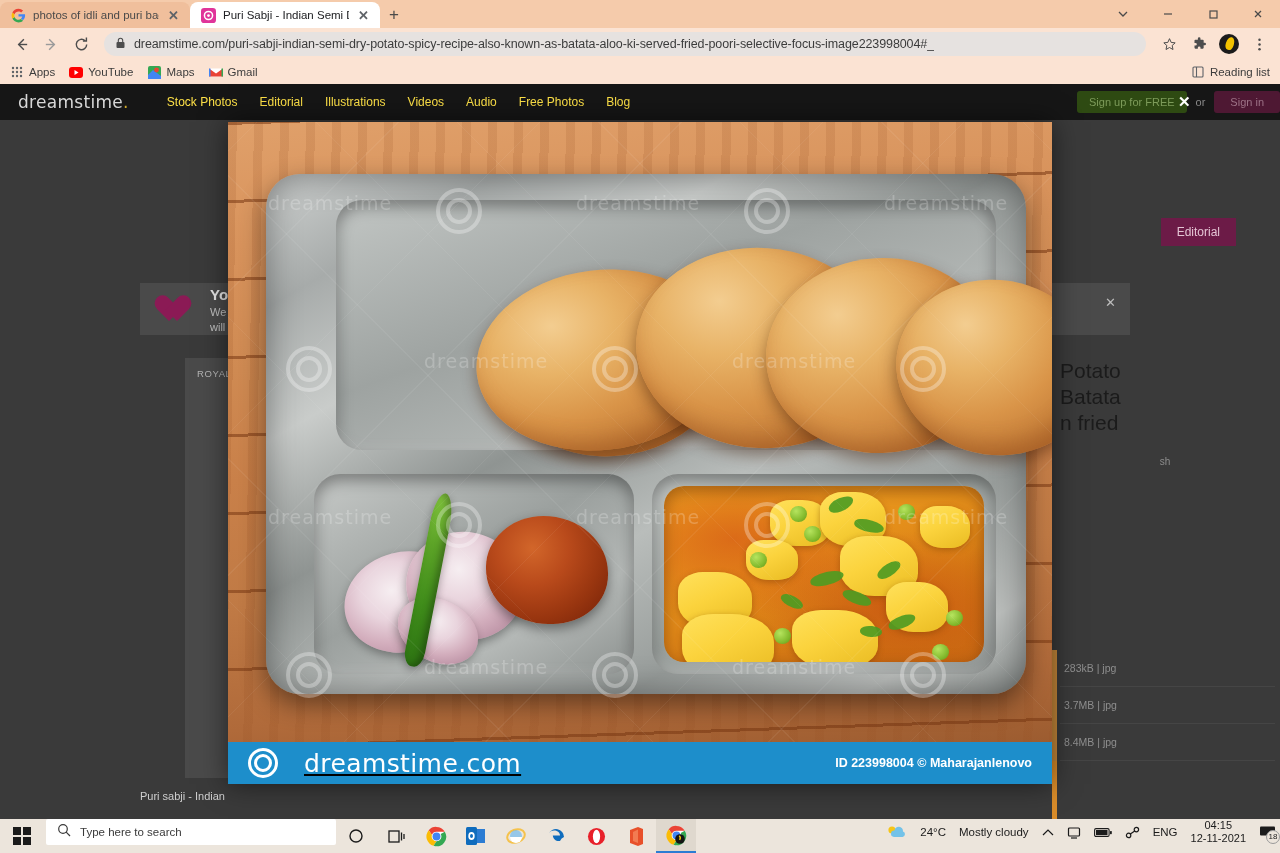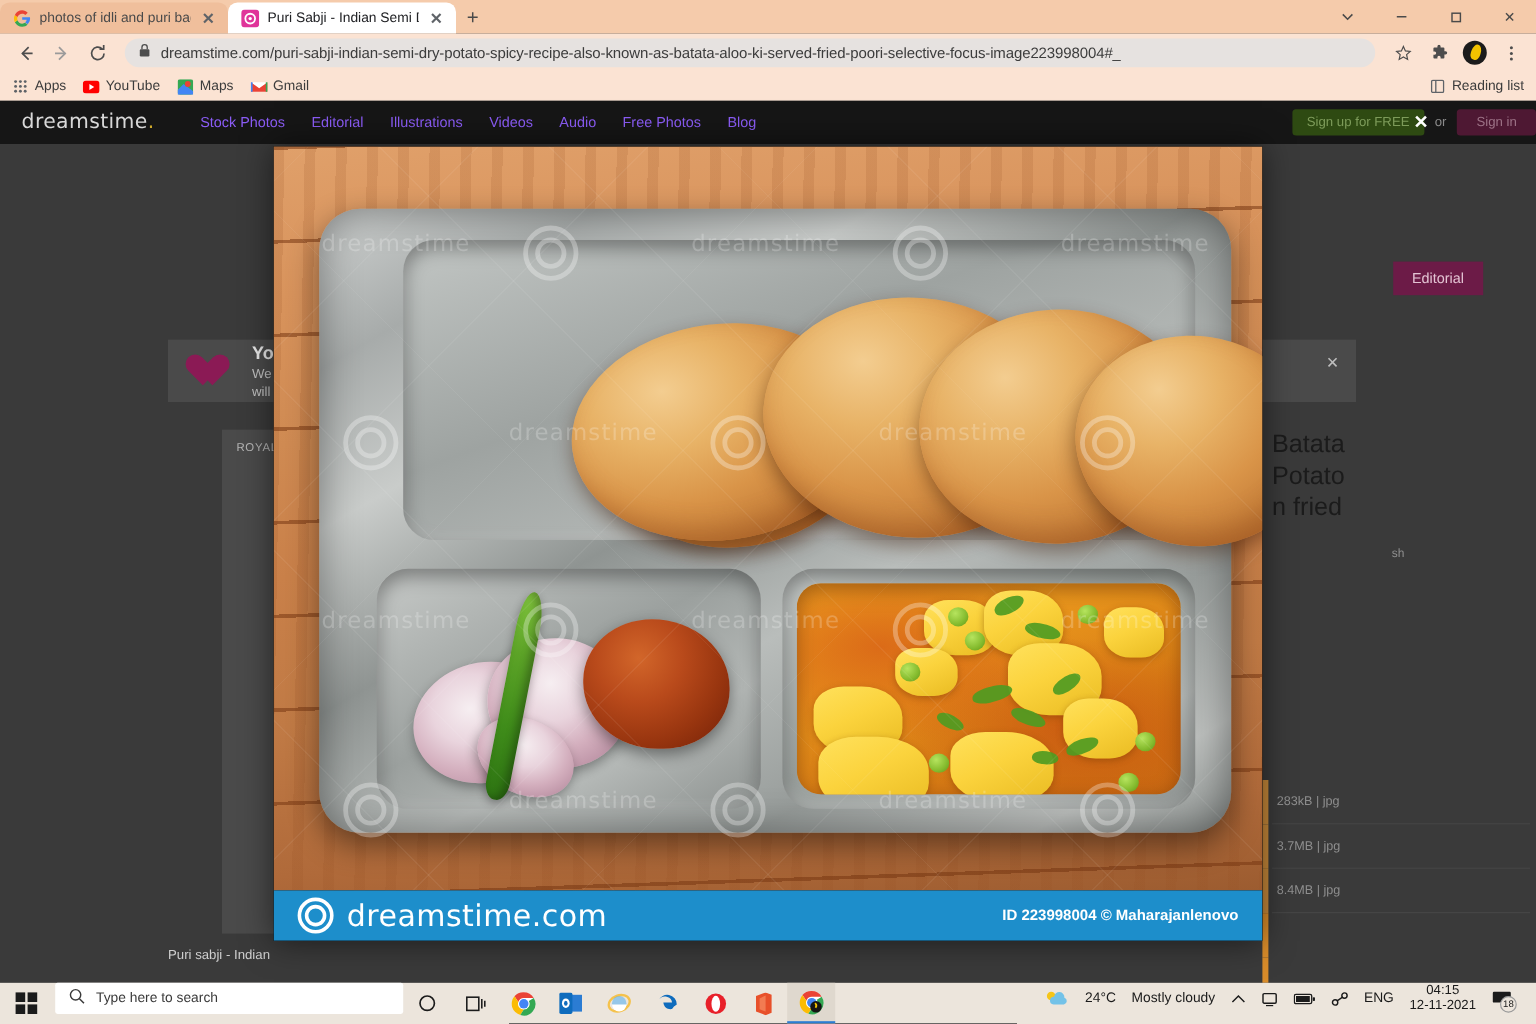"Stock Photos" .dtnav-links a { color: #8b5cf6 -> #fde047 }
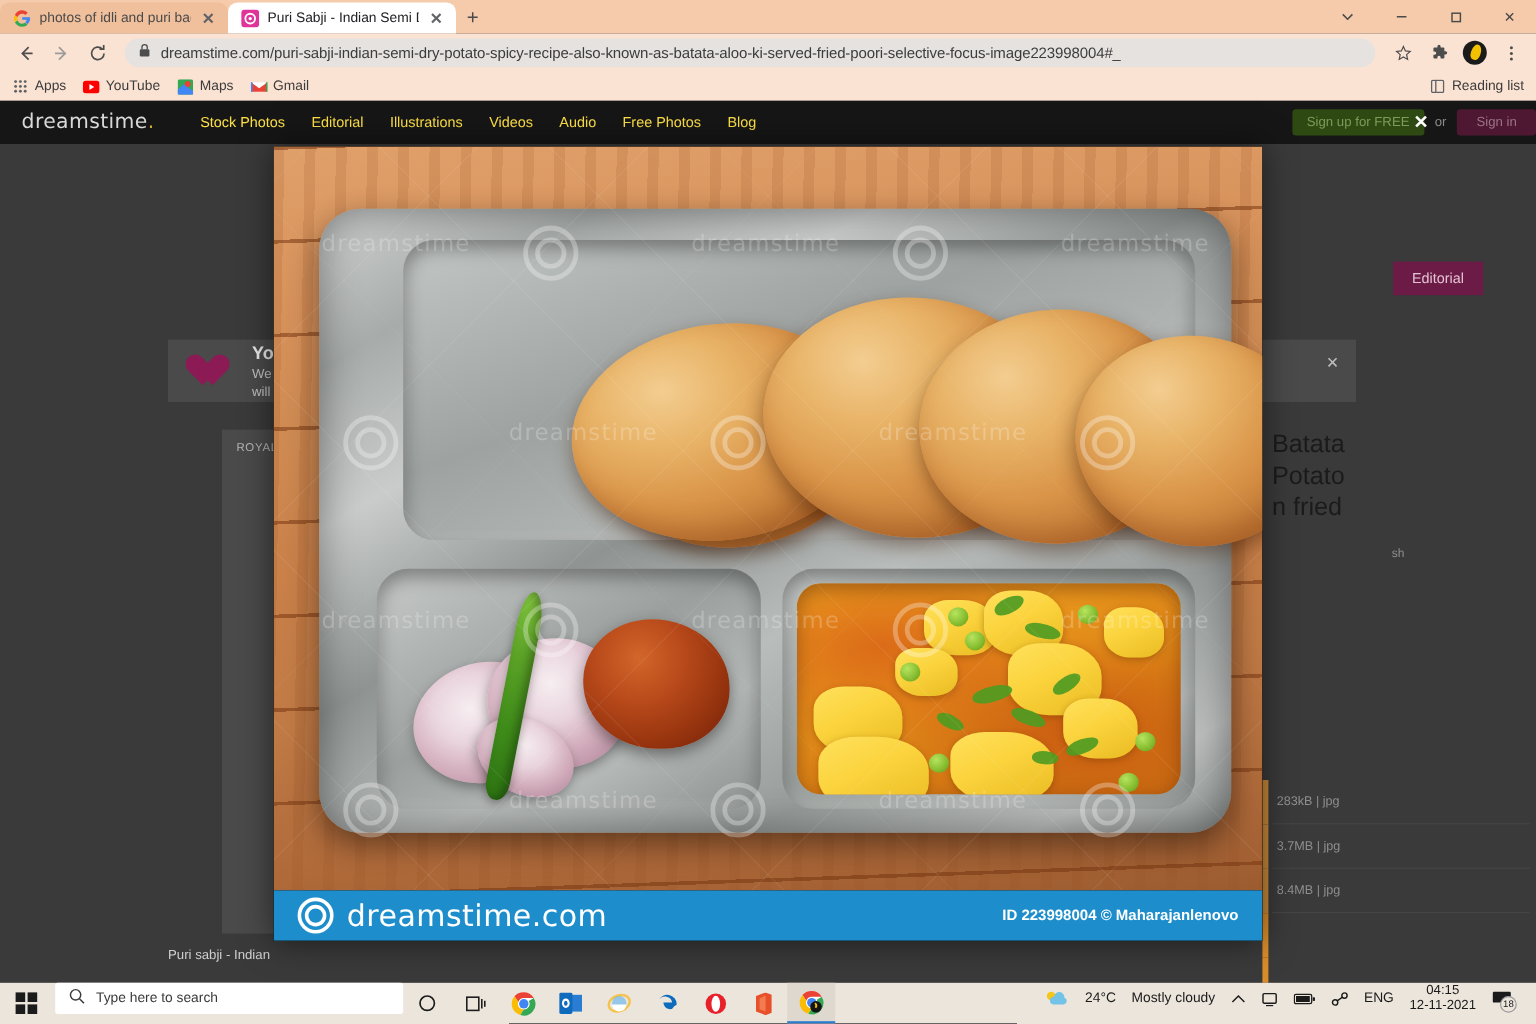"Batata" div.img-title { order: before "Potato" -> after "Potato" }
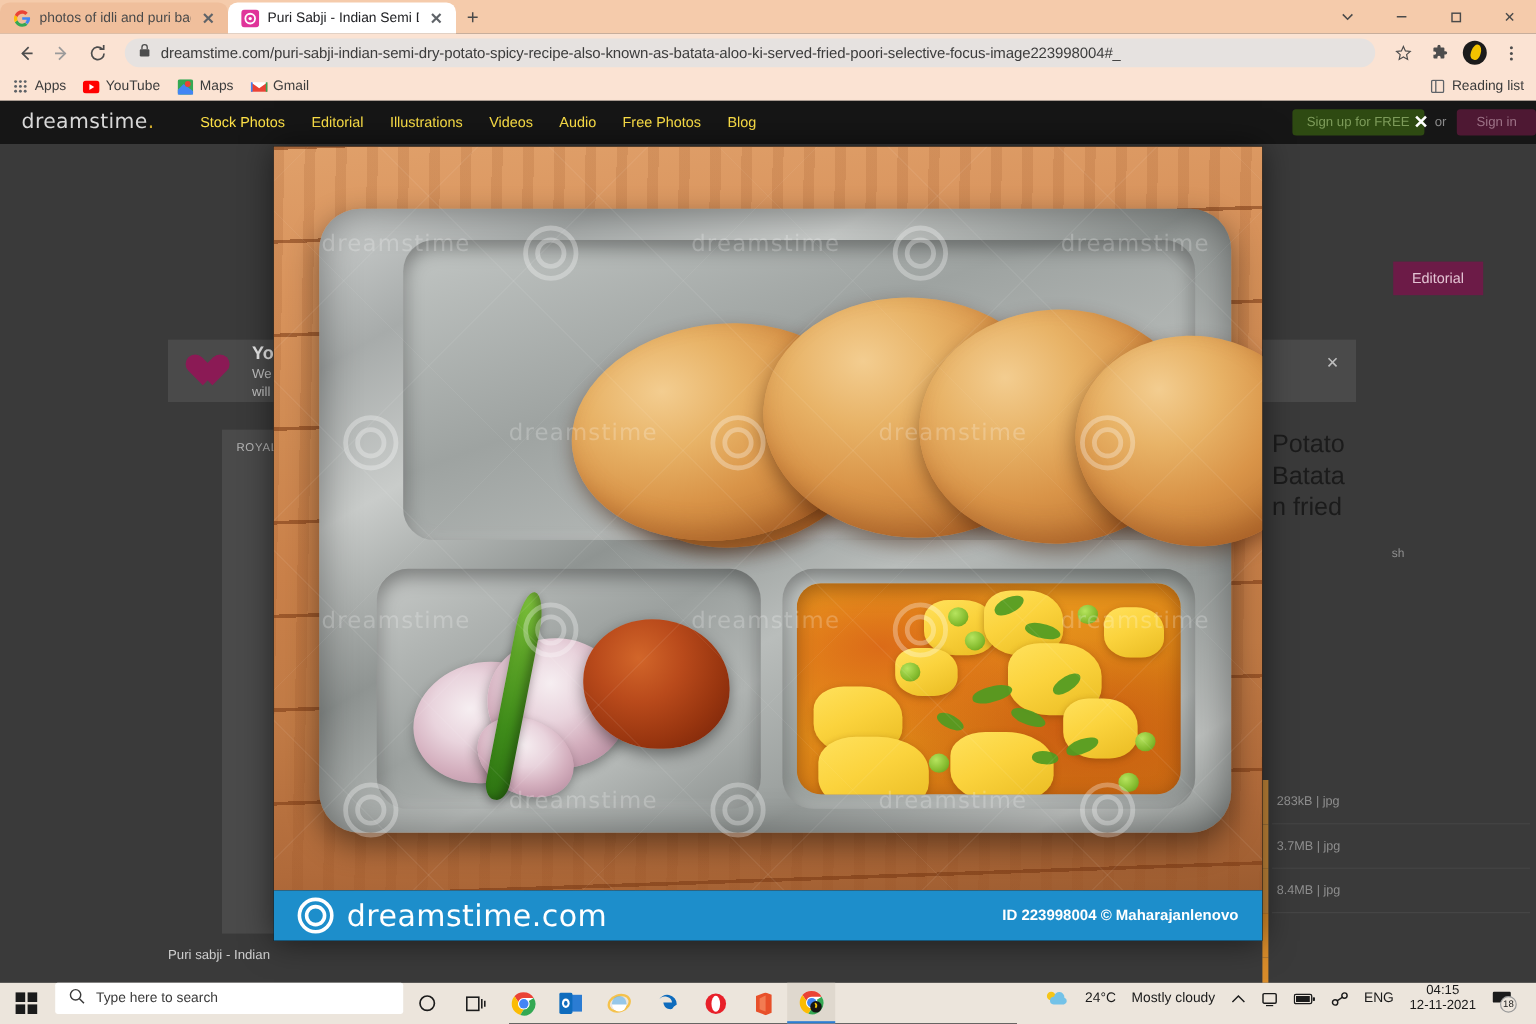"dreamstime.com" .wmbar-logo { gap: 11px -> 26px; text-decoration: none -> underline }
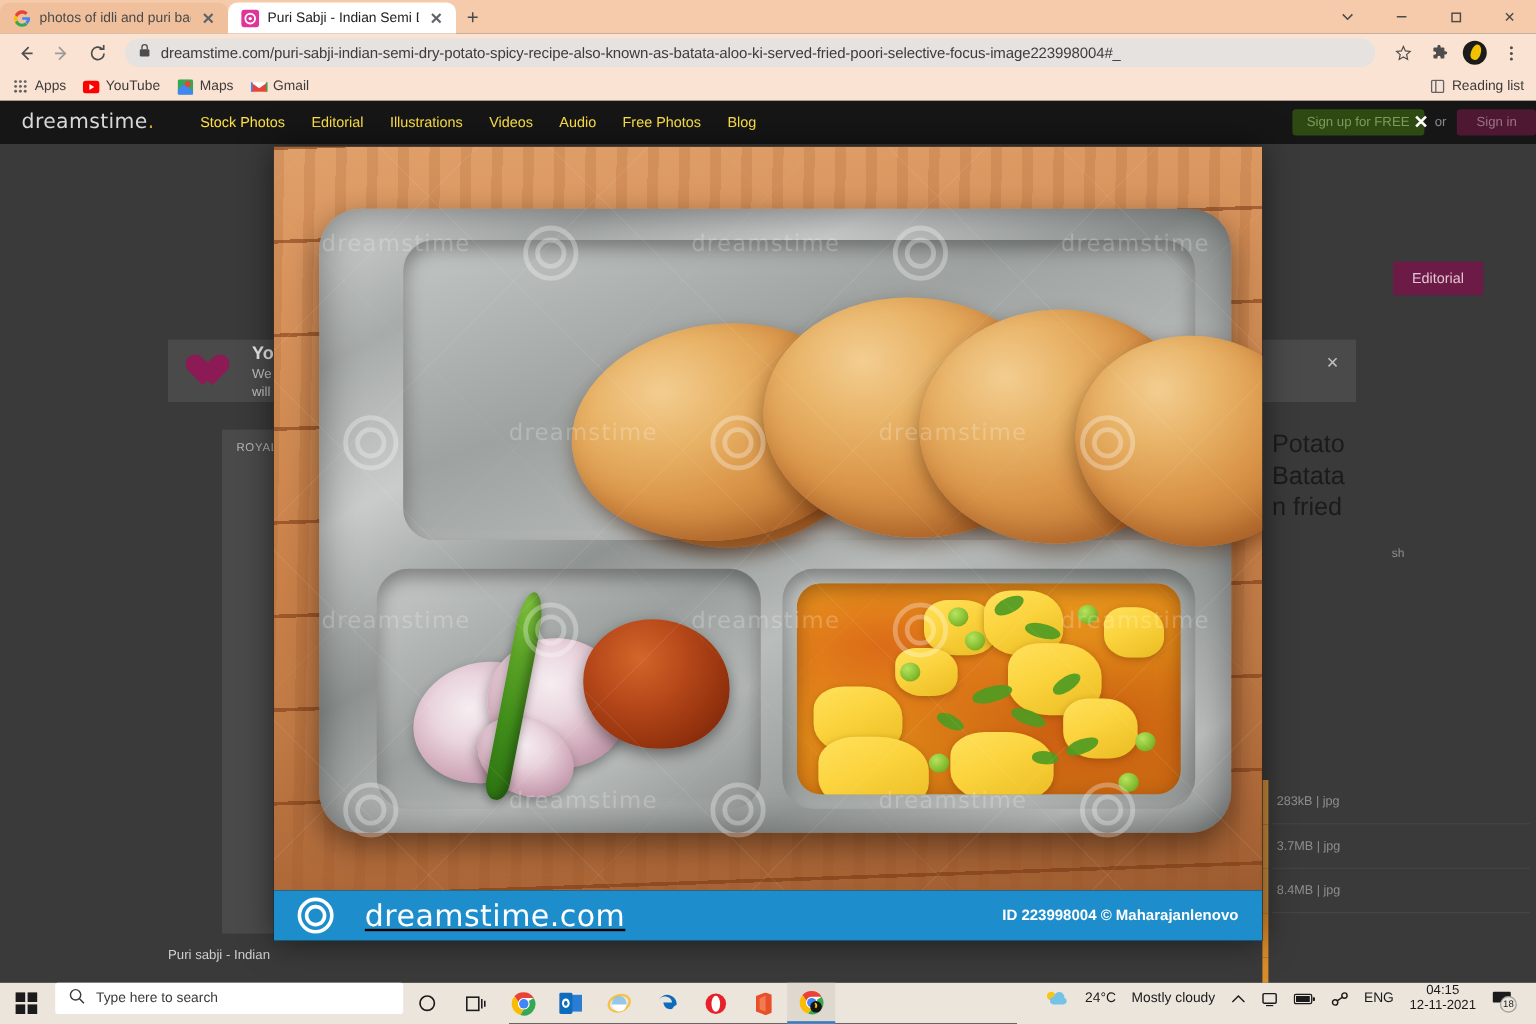"24°C" .tray-area { padding-right: 20px -> 4px }
